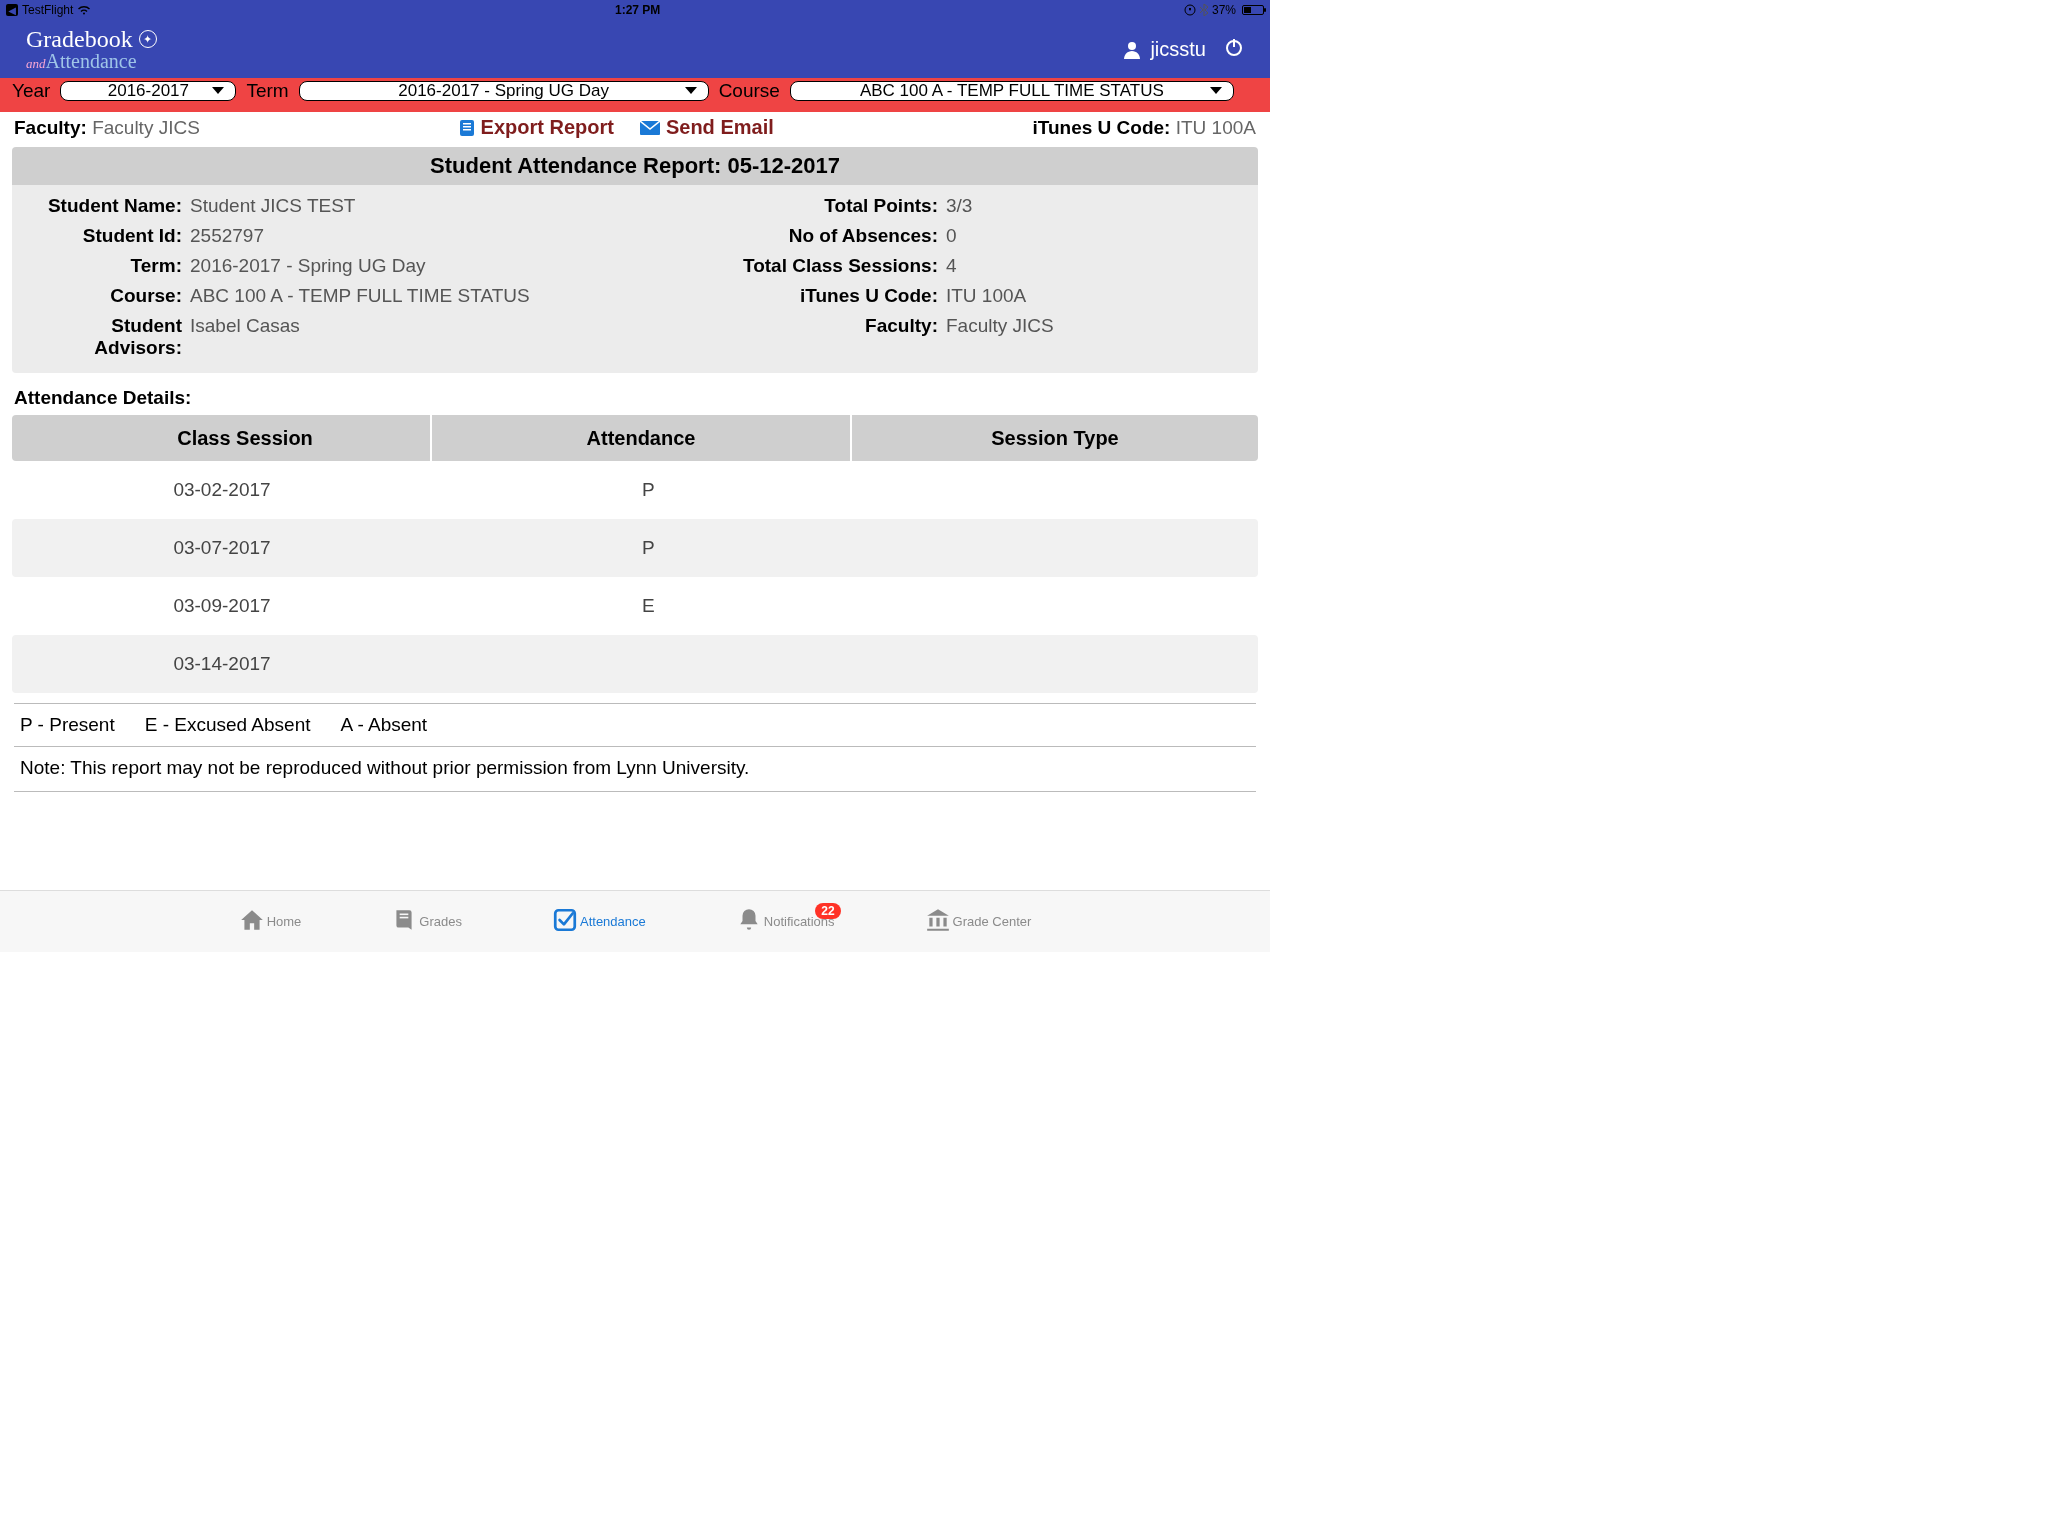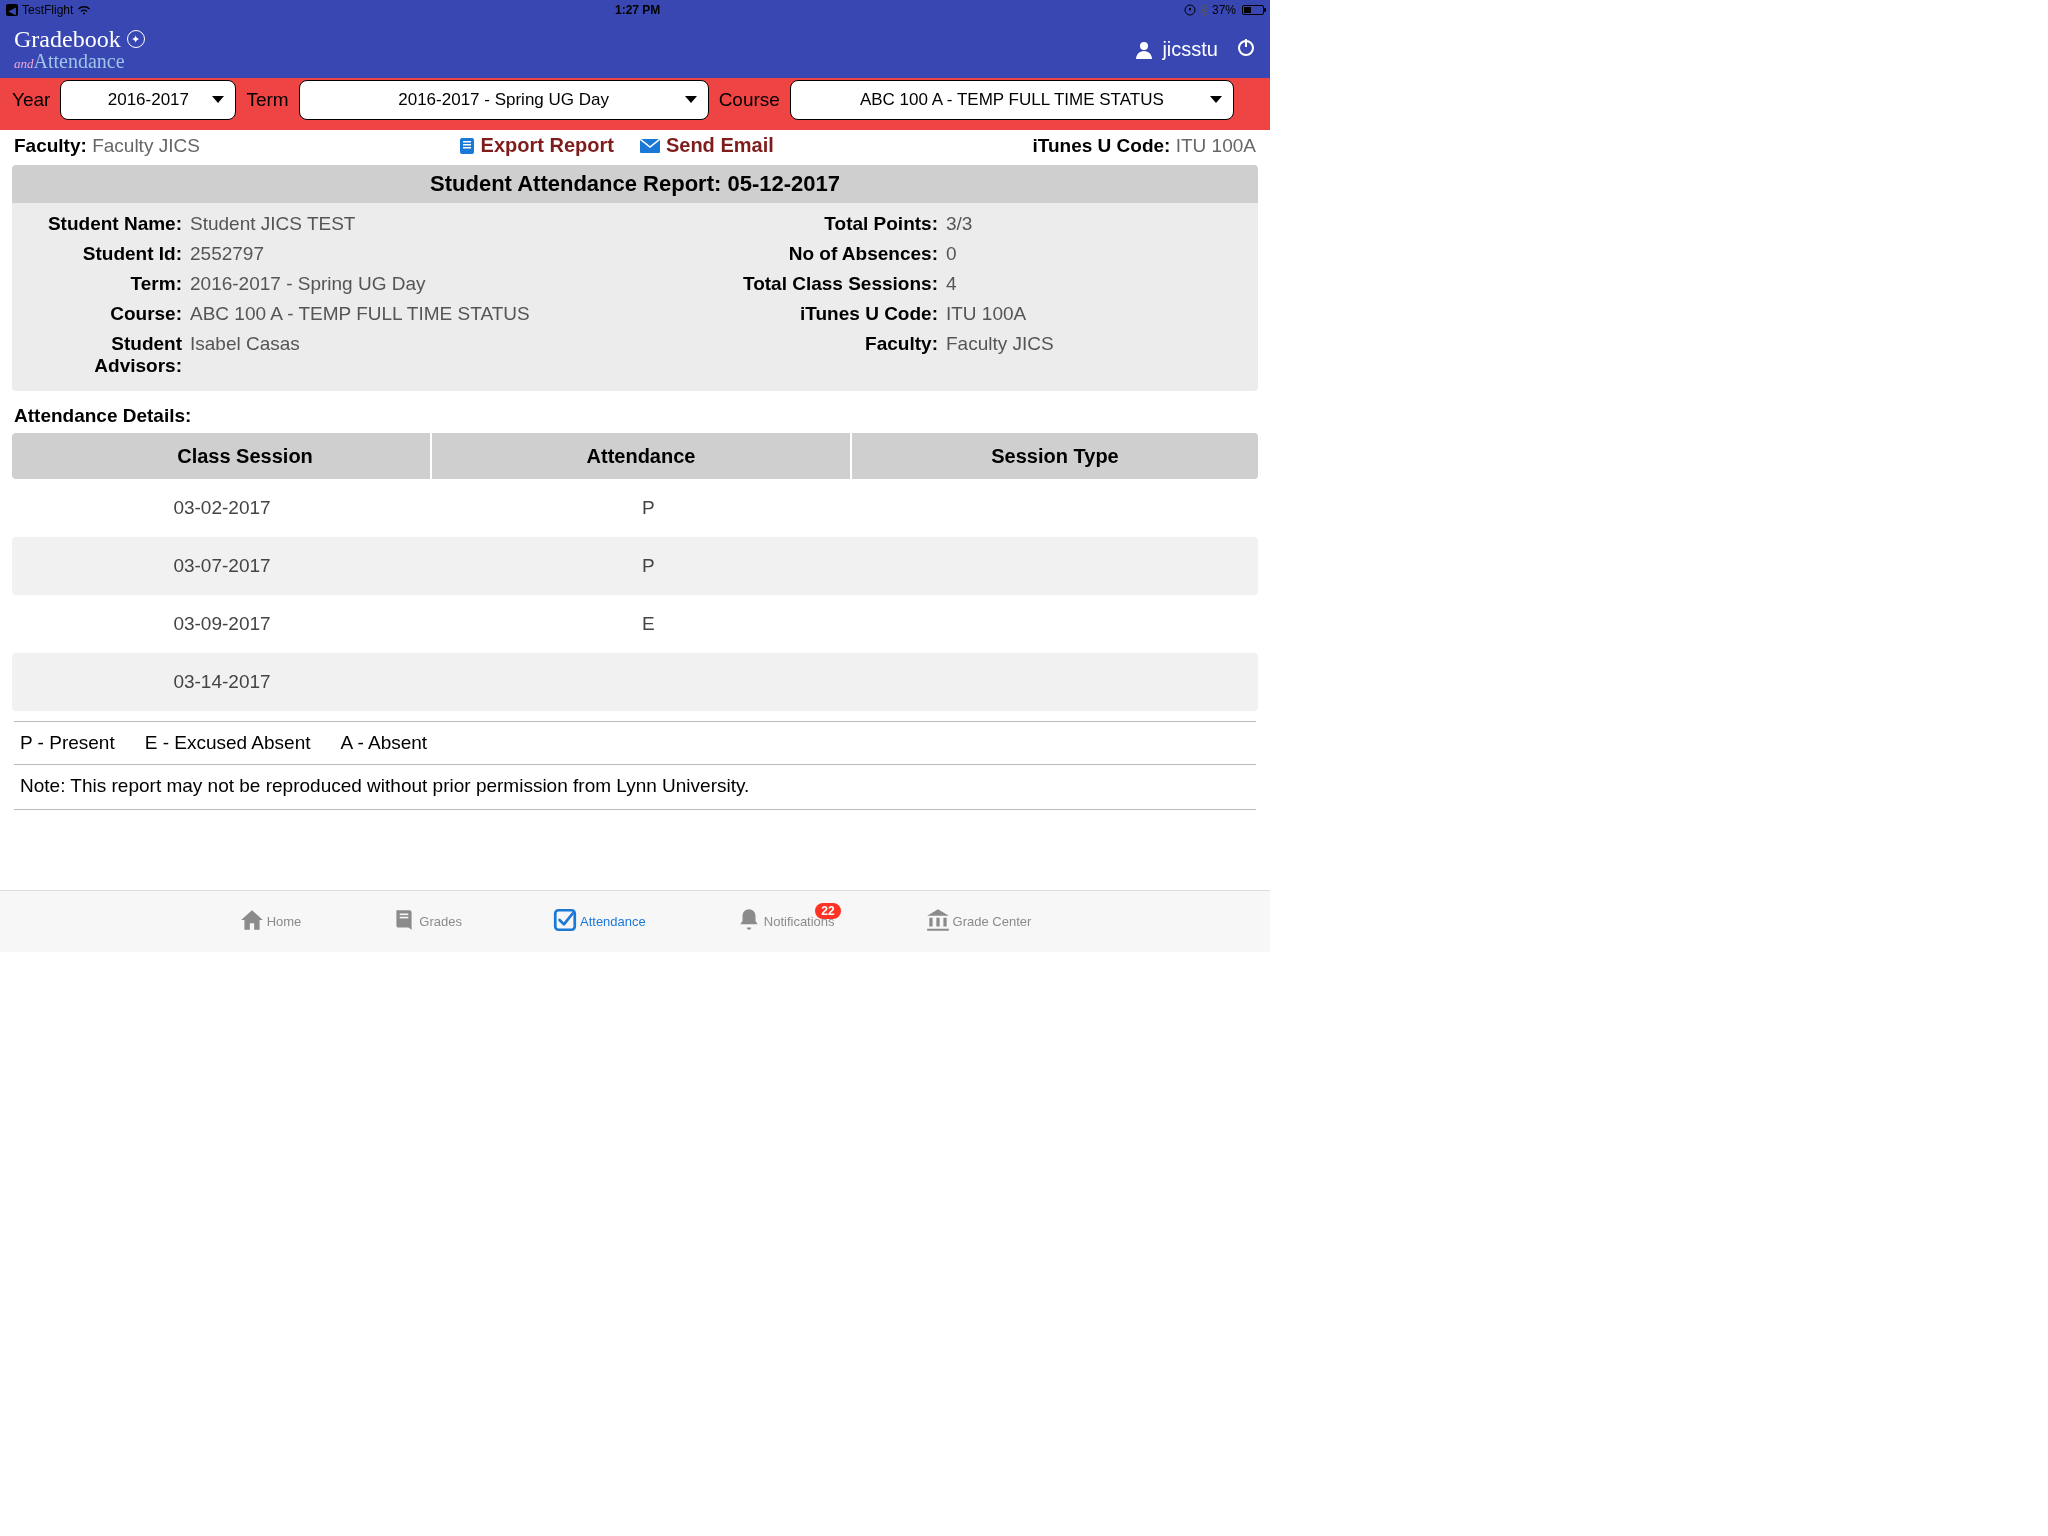"Gradebook" .app-header { padding: 0 14px -> 0 26px }
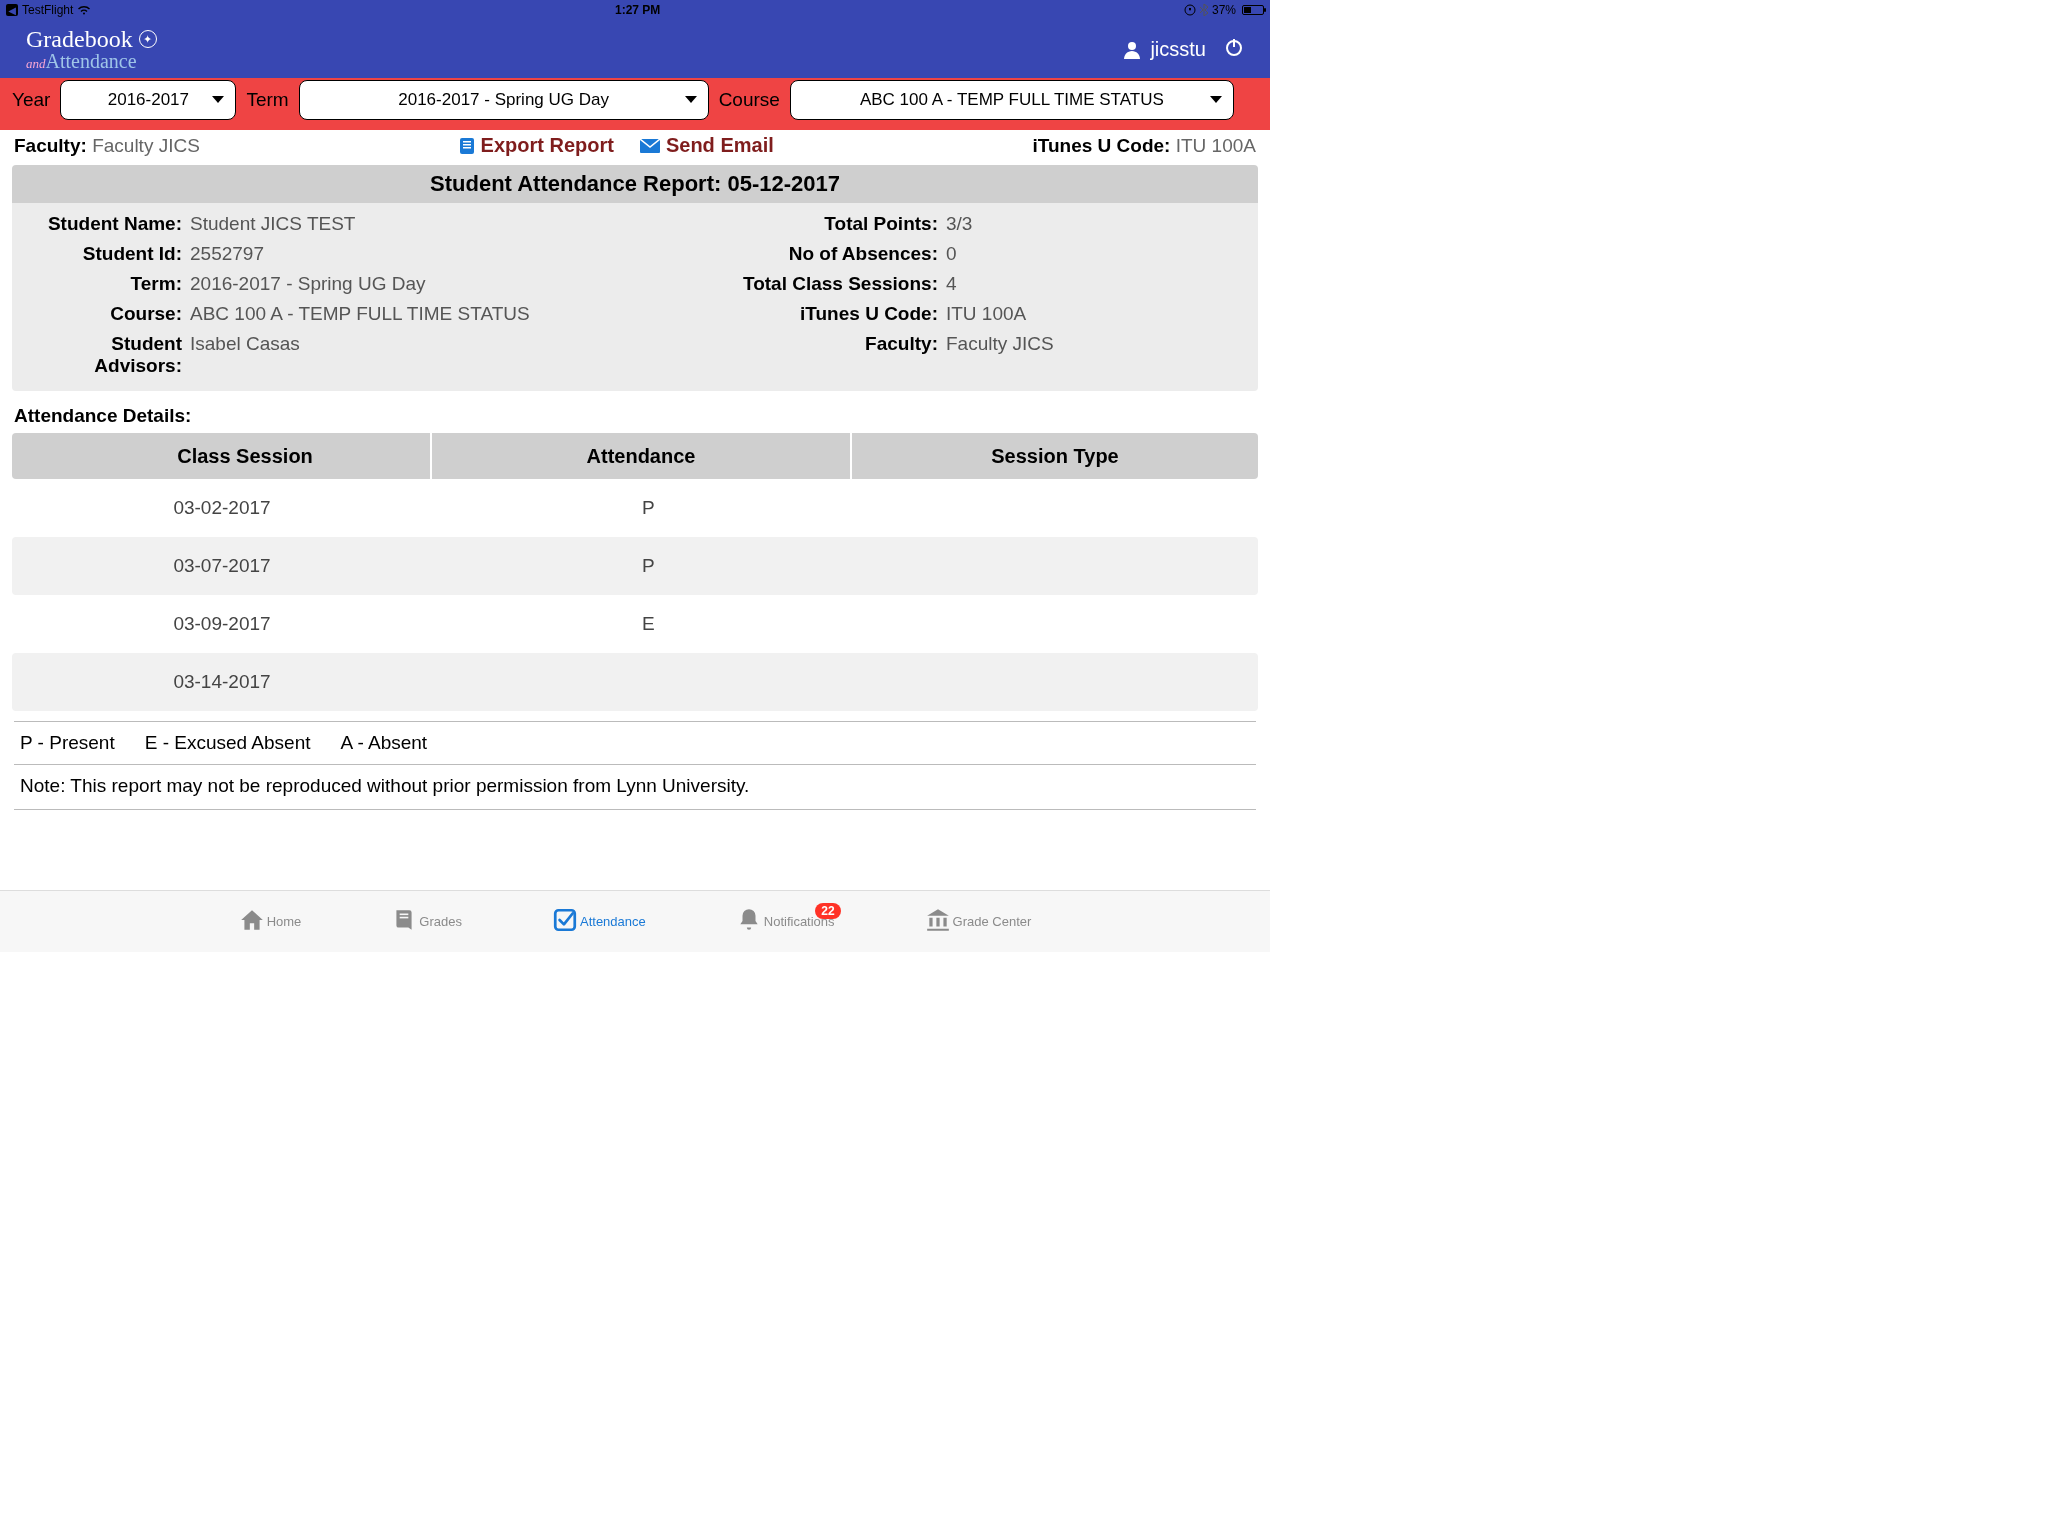"2016-2017" .select { height: 40px -> 20px }
